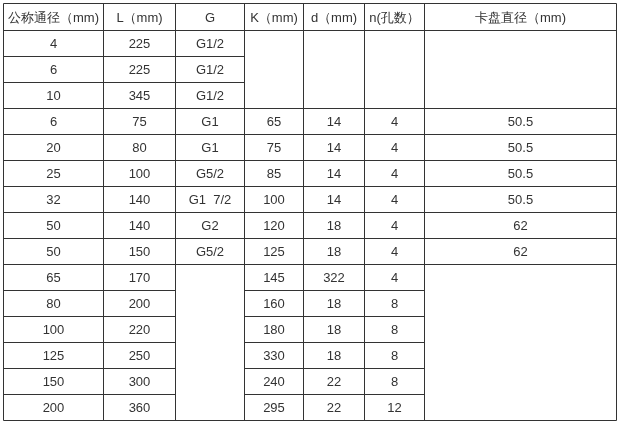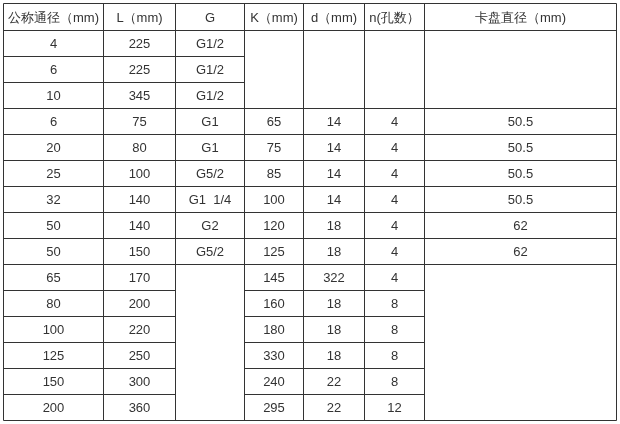"G1 1/4" td { text: 1/4 -> 7/2 }
